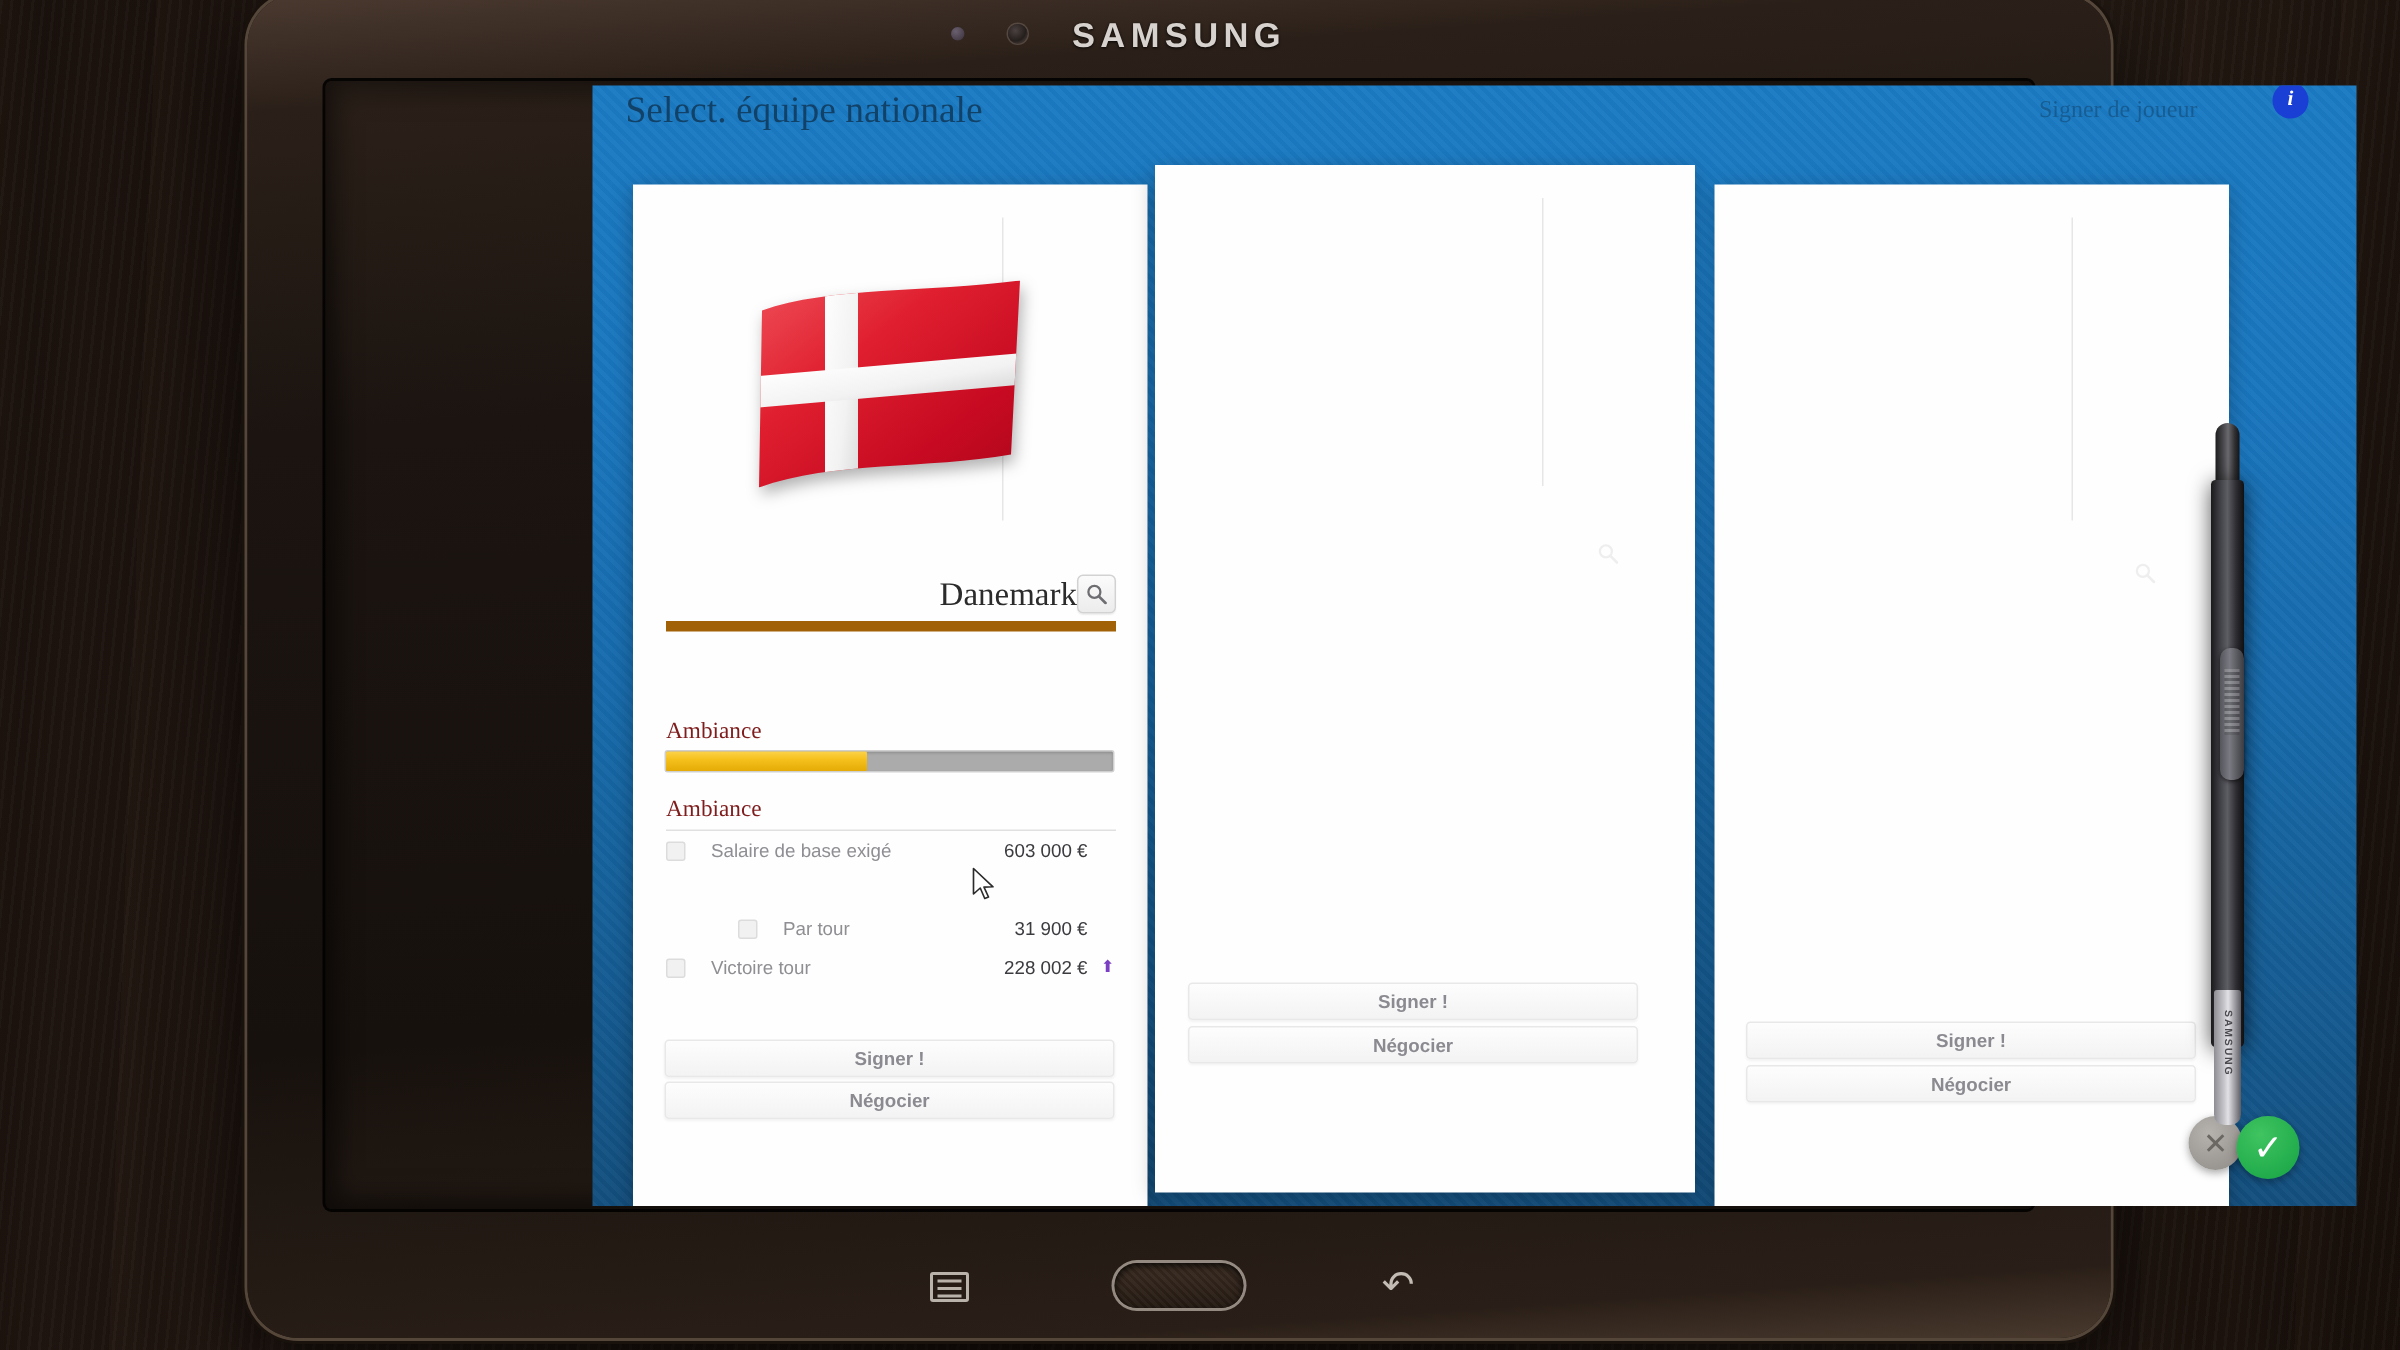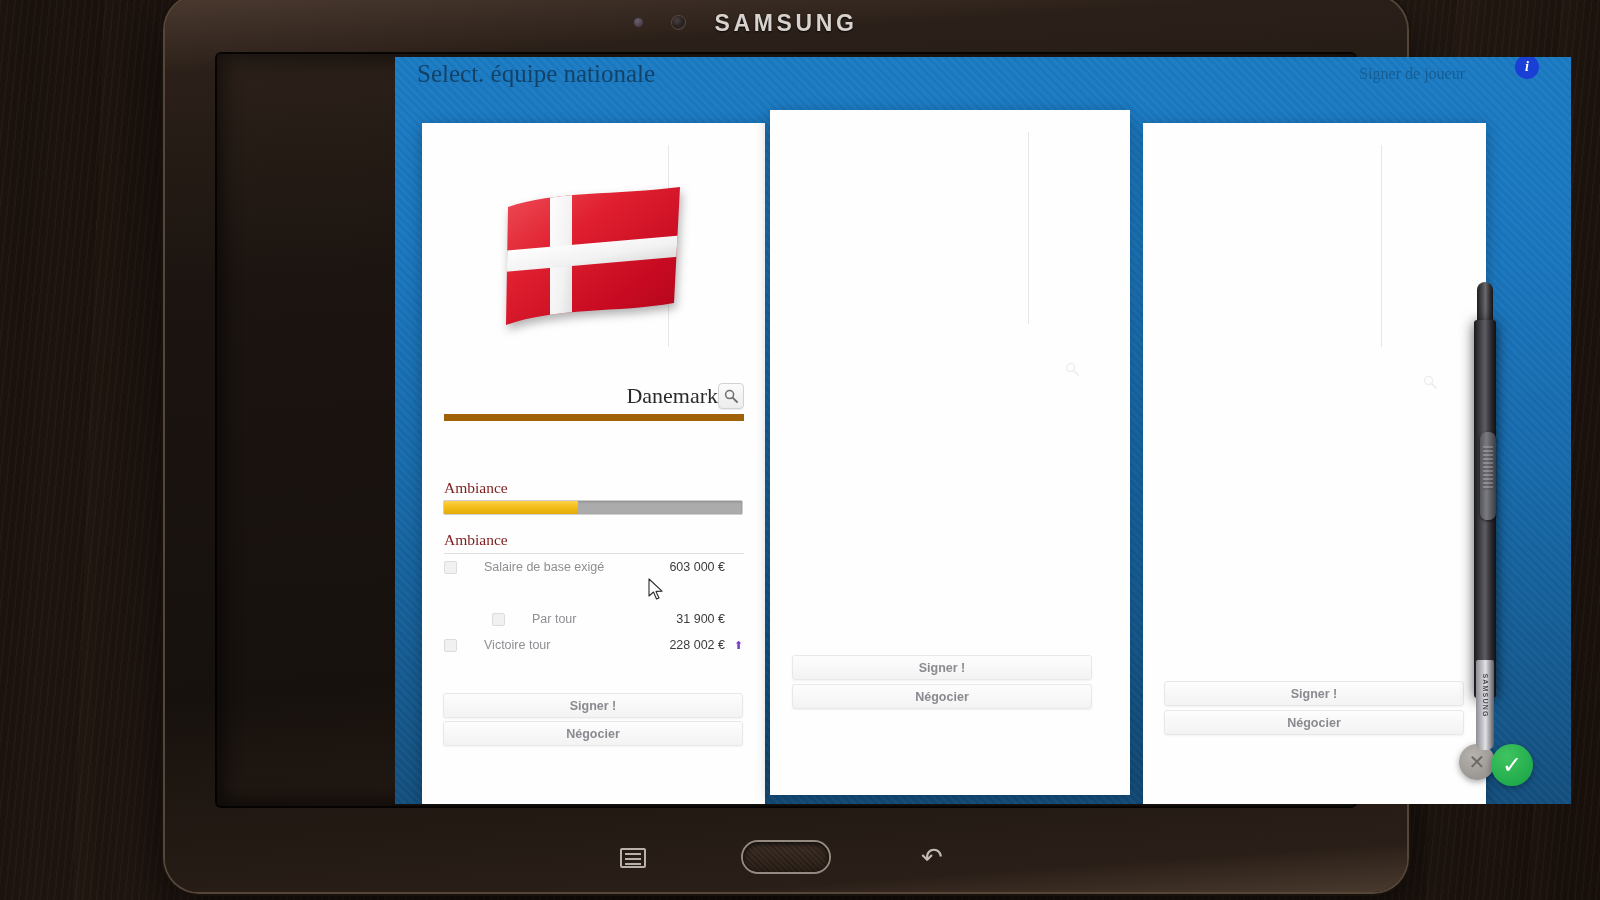"Salaire de base exigé" .clause .cl-label { margin-left: 27px -> 17px }
